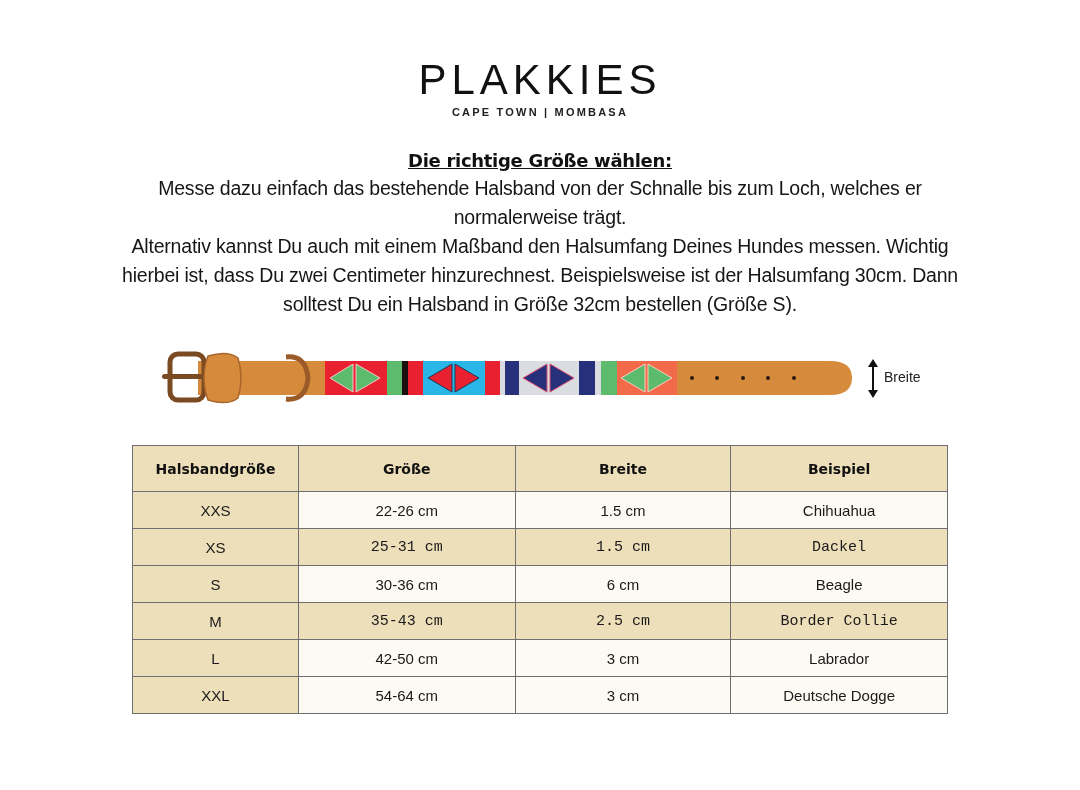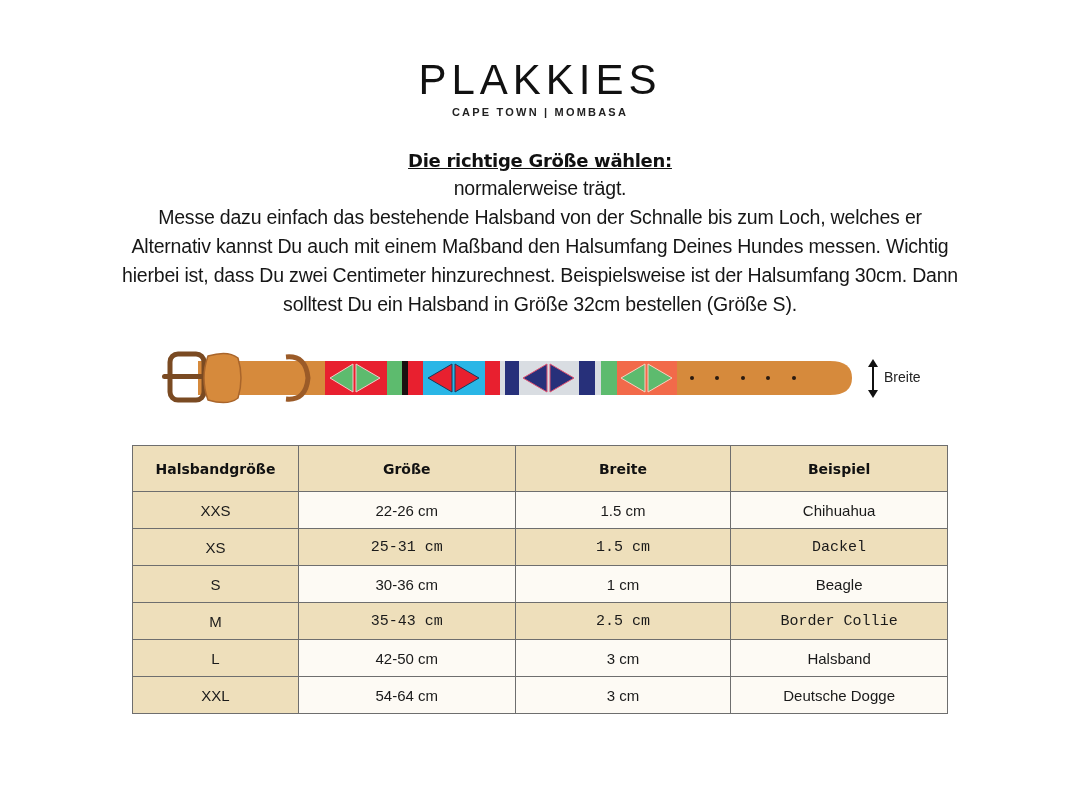"normalerweise trägt." div.intro-text { order: before "Messe dazu einfach das bestehende" -> after "Messe dazu einfach das bestehende" }
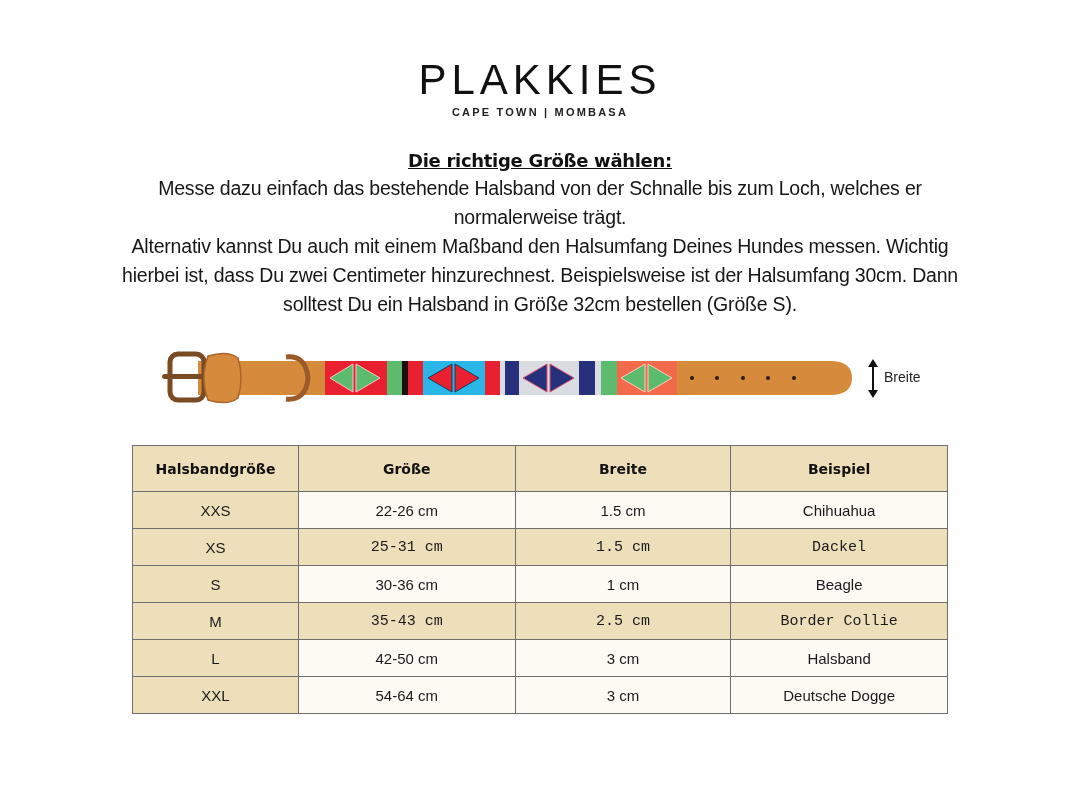"1 cm" td.cx { text: 1 -> 6 }
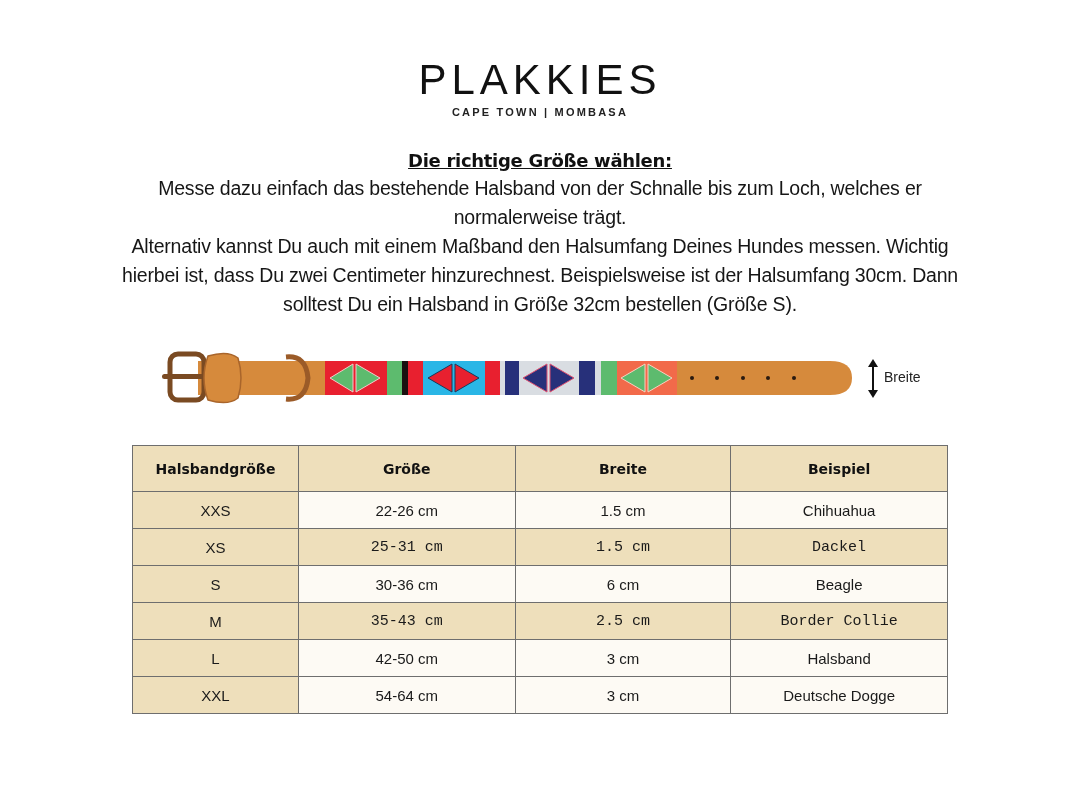"Halsband" td.cx { text: Halsband -> Labrador }
